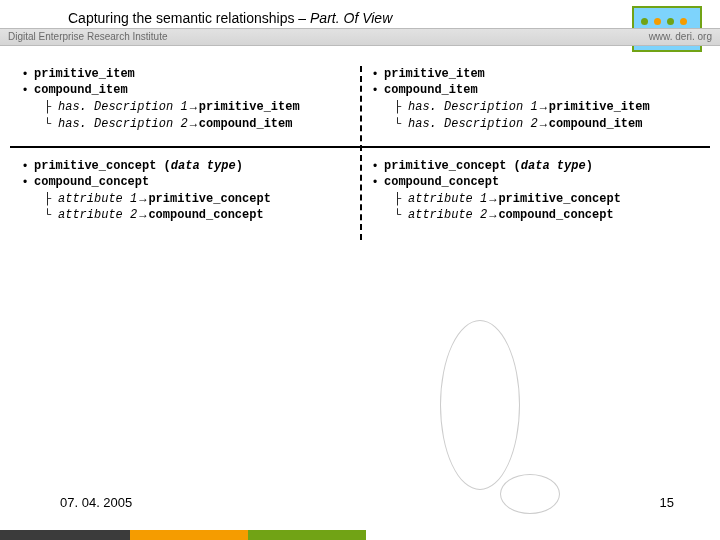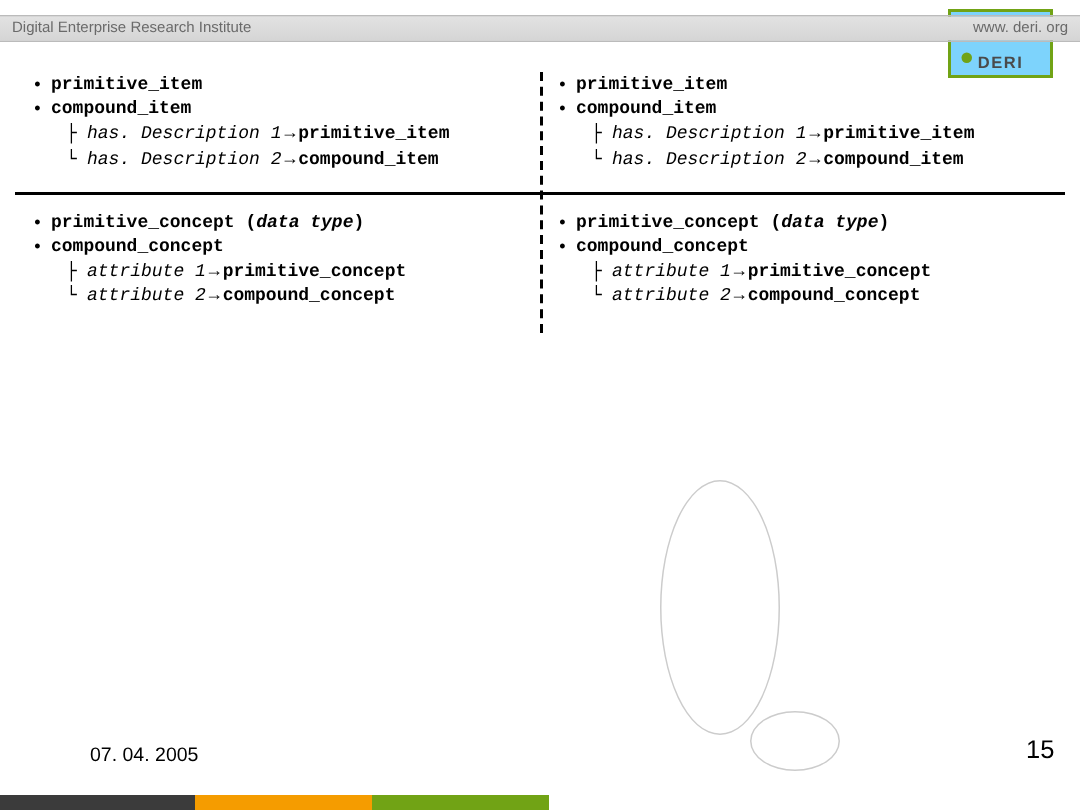"Capturing the semantic relationships –" div.subtitle { html: none -> <div> <span>Capturing the semantic relationships – </span><span>Part. Of View</span> </div> }
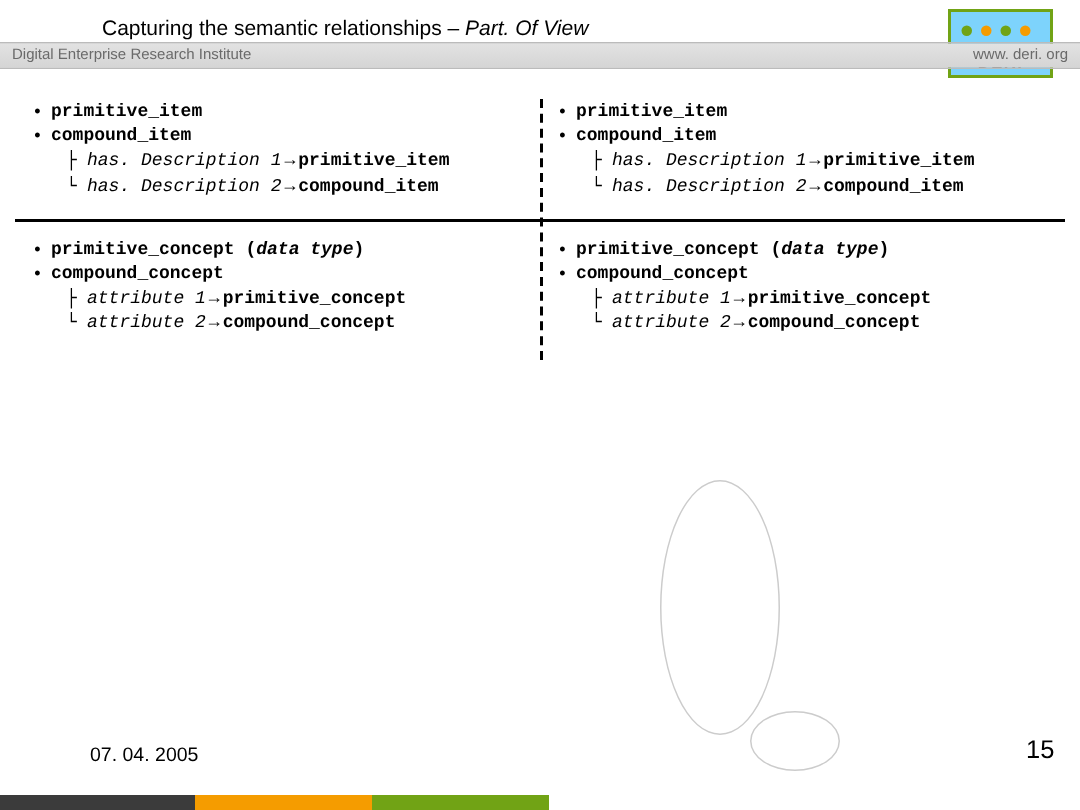"15" .footer-page { font-size: 17px -> 13px; right: 17px -> 46px }
